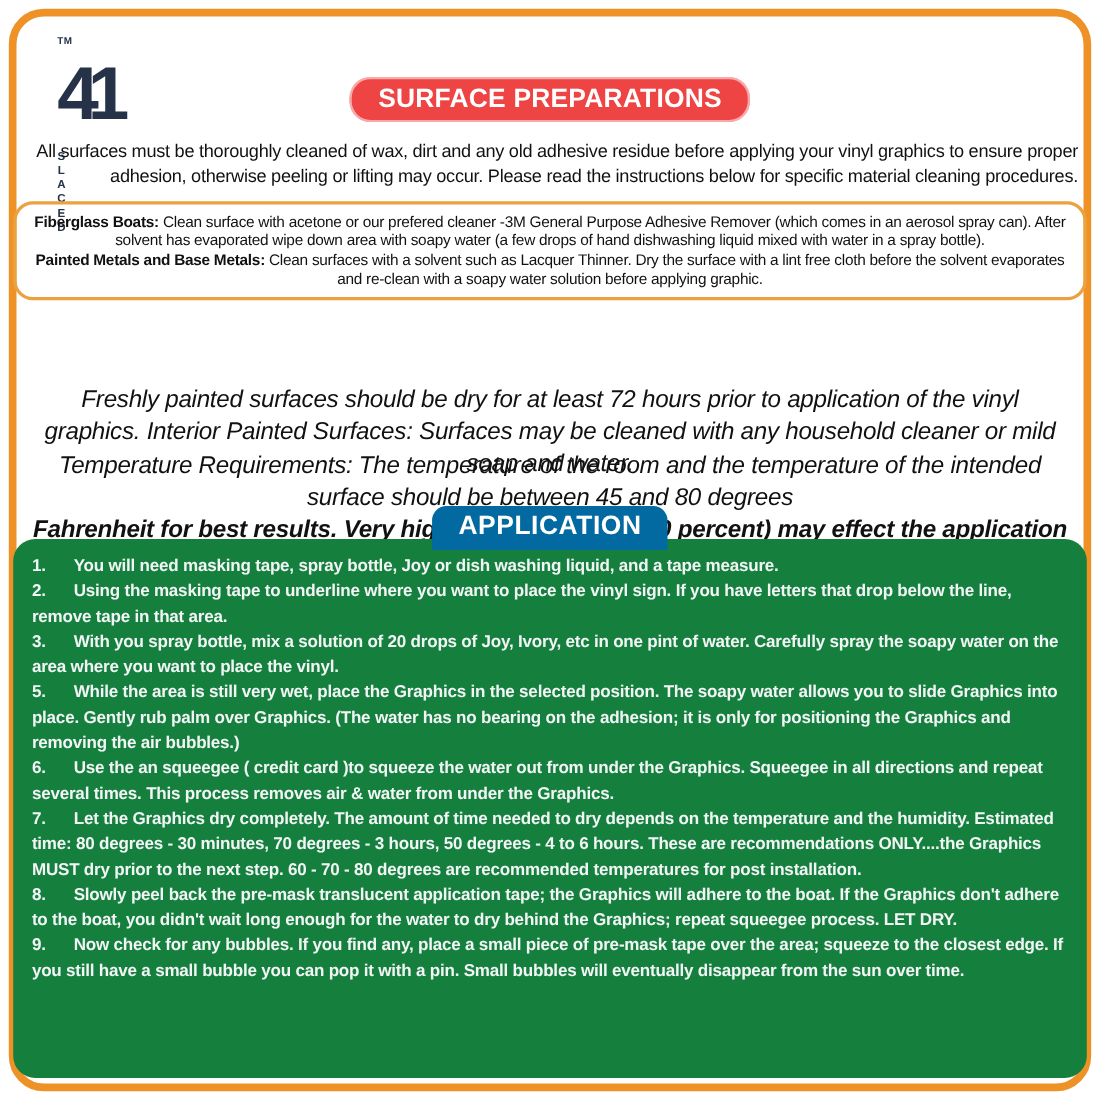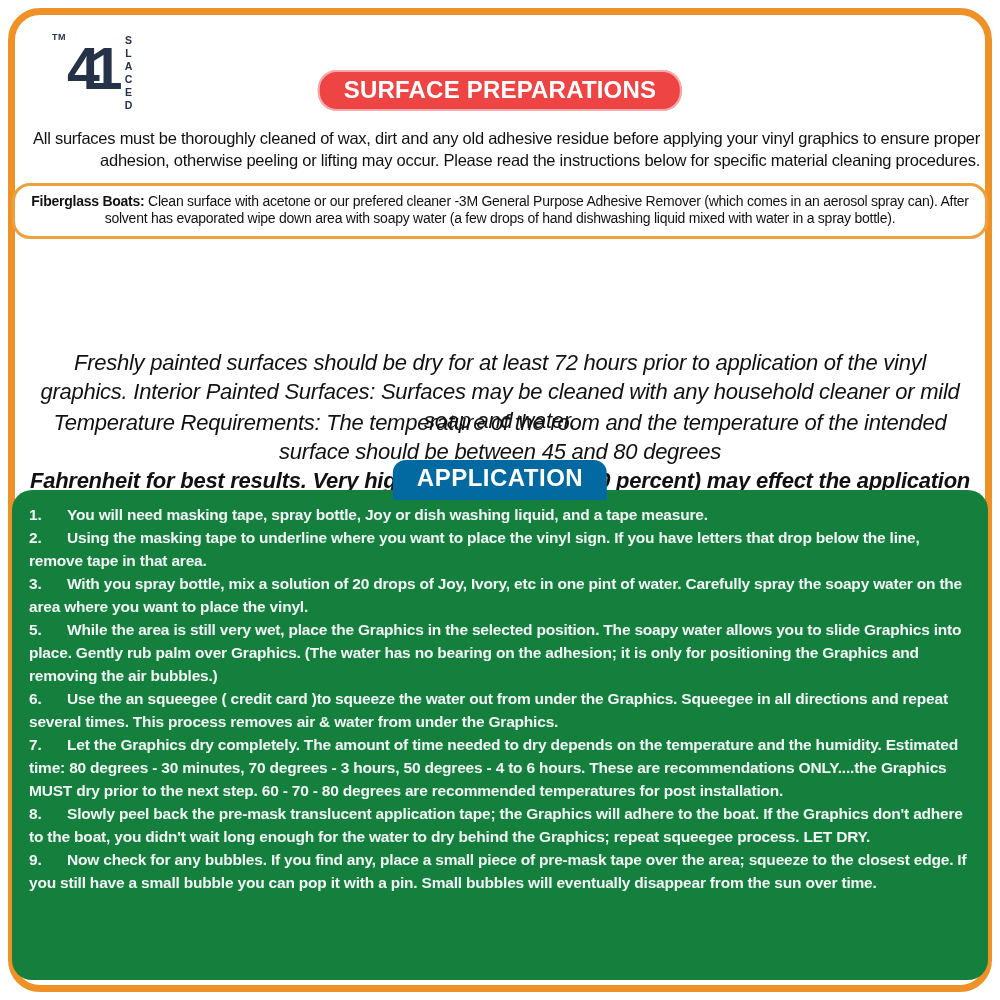"TM" .logo { flex-direction: none -> column }
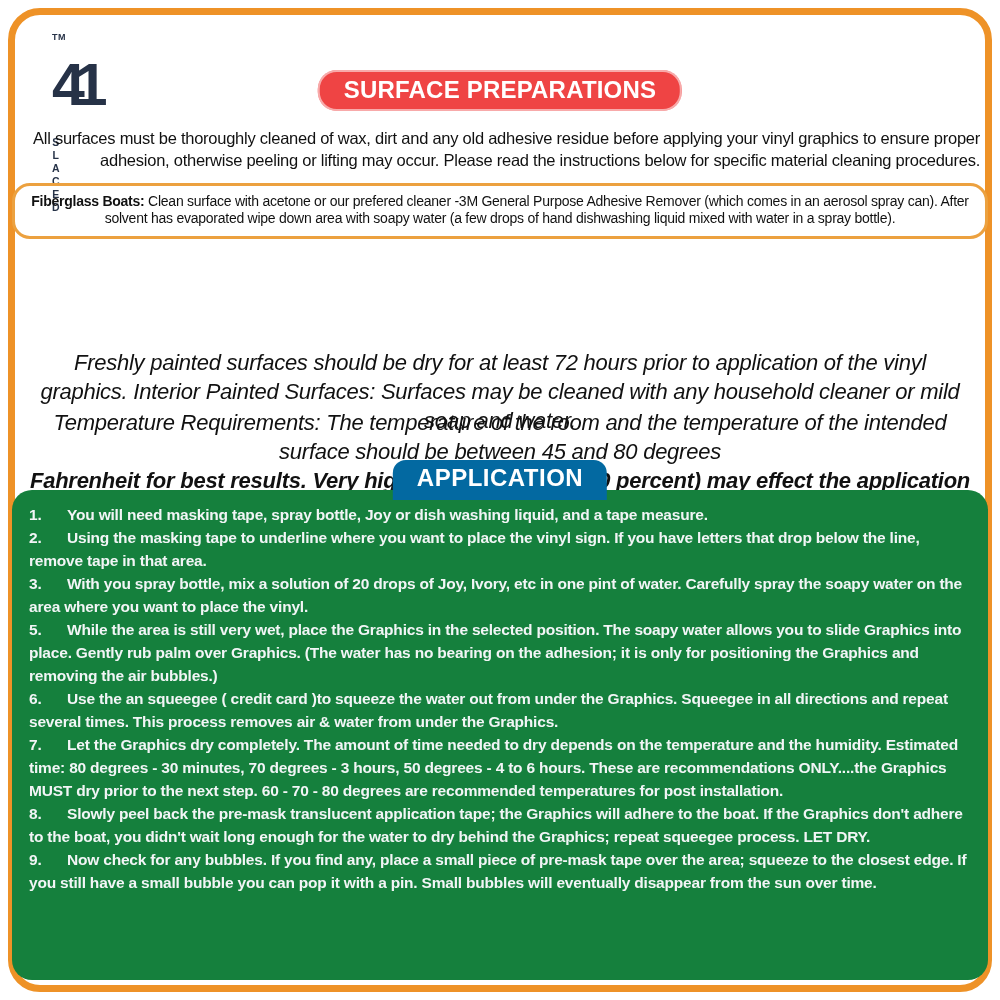"41" .logo .num { font-size: 59px -> 68px }
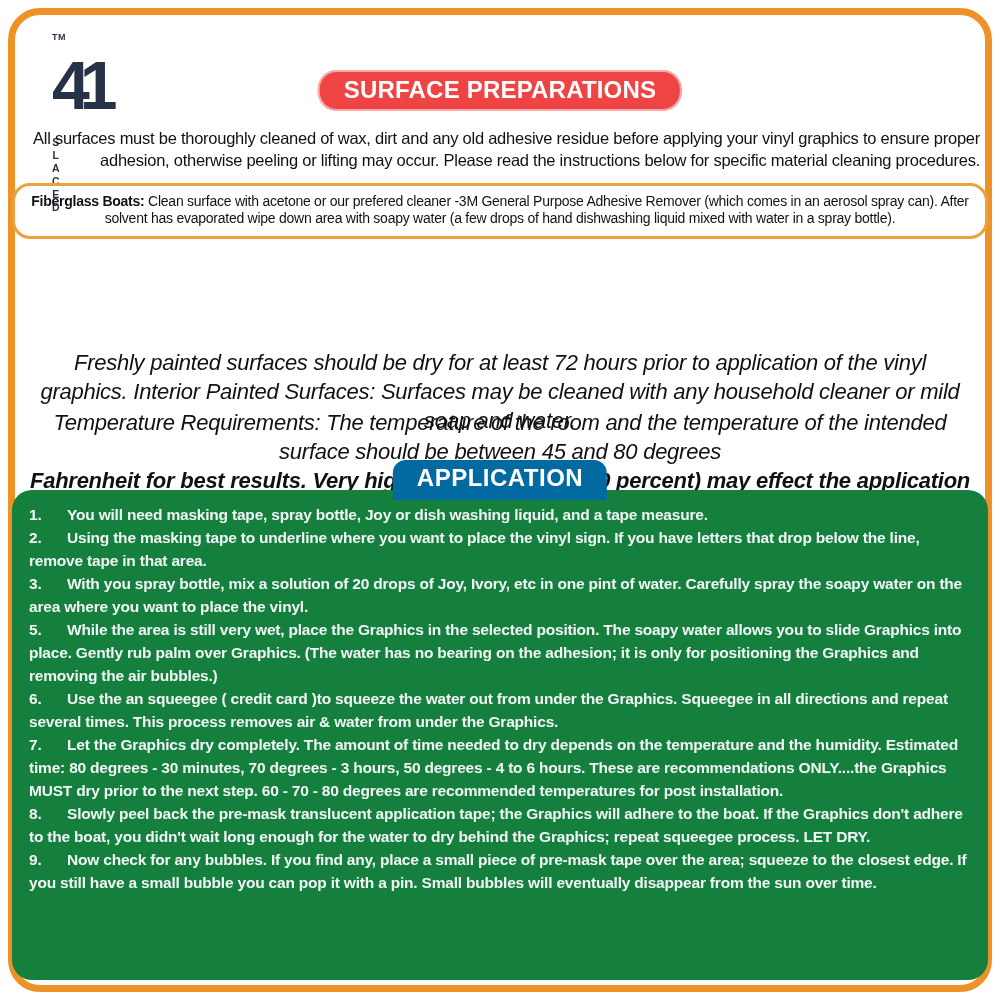"Painted Metals and Base Metals:" p { html: none -> <p><b>Painted Metals and Base Metals: </b>Clean surfaces with a solvent such as Lacquer Thinner. Dry the surface with a lint free cloth before the solvent evaporates and re-clean with a soapy water solution before applying graphic.</p> }
